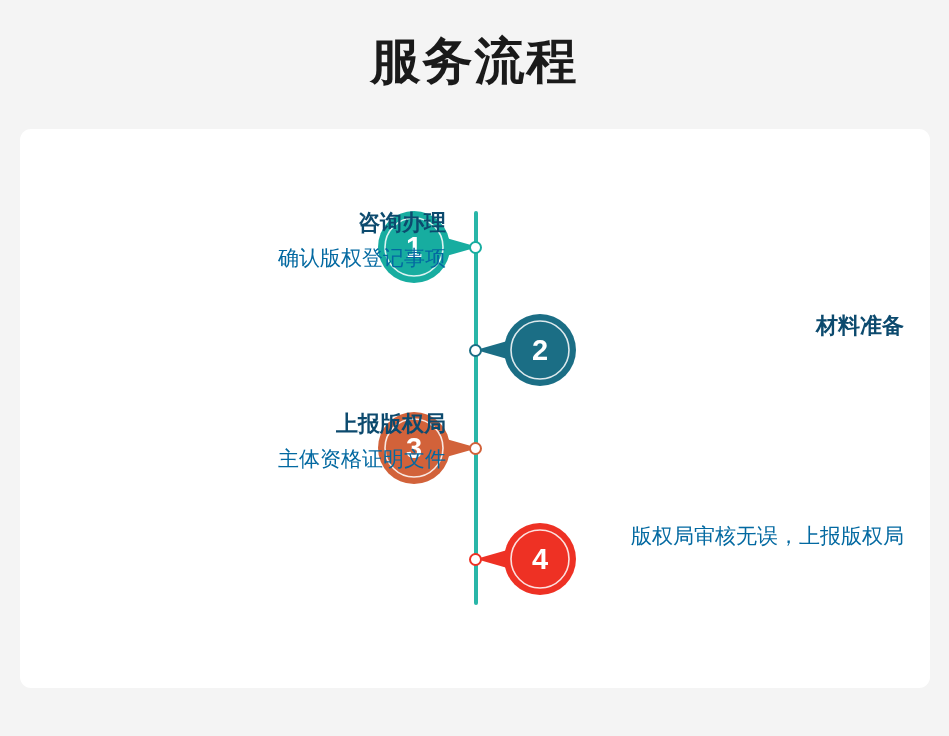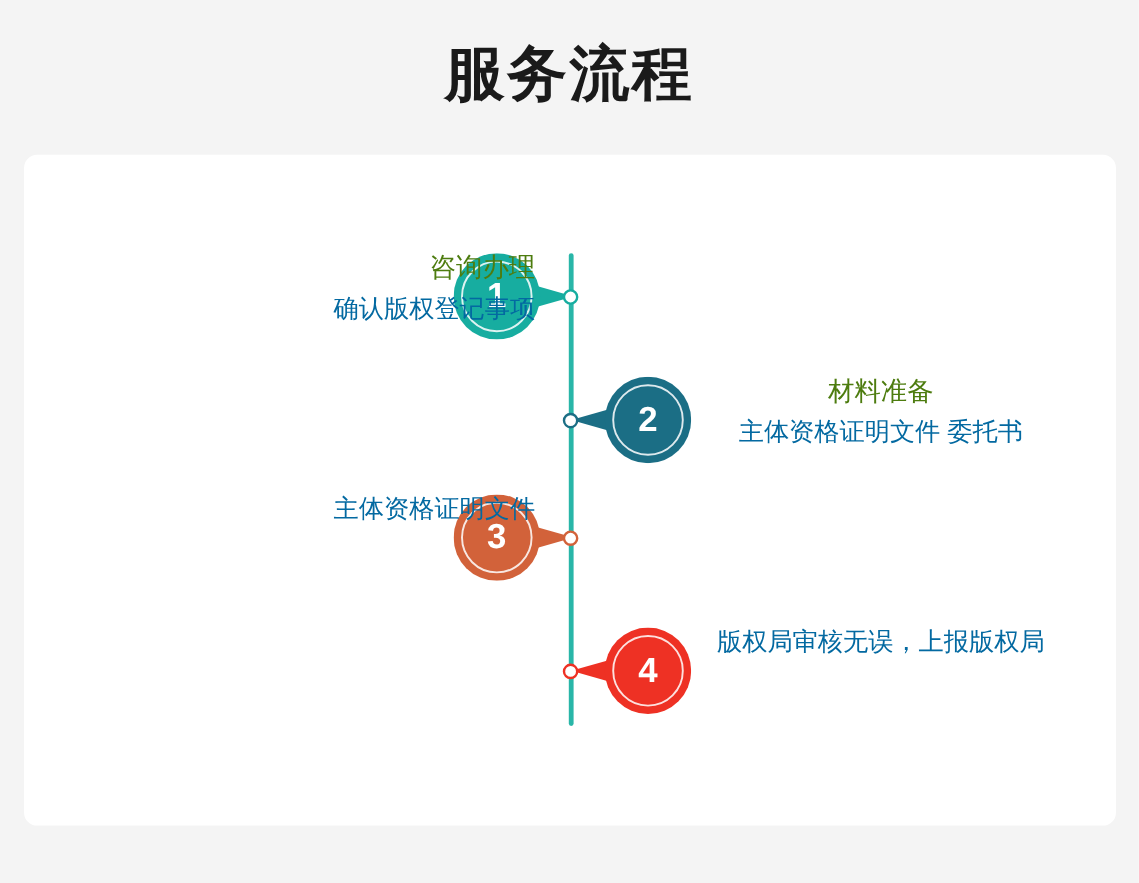"咨询办理" .step-title { color: #4d7c0f -> #0c4a6e; font-weight: normal -> bold }
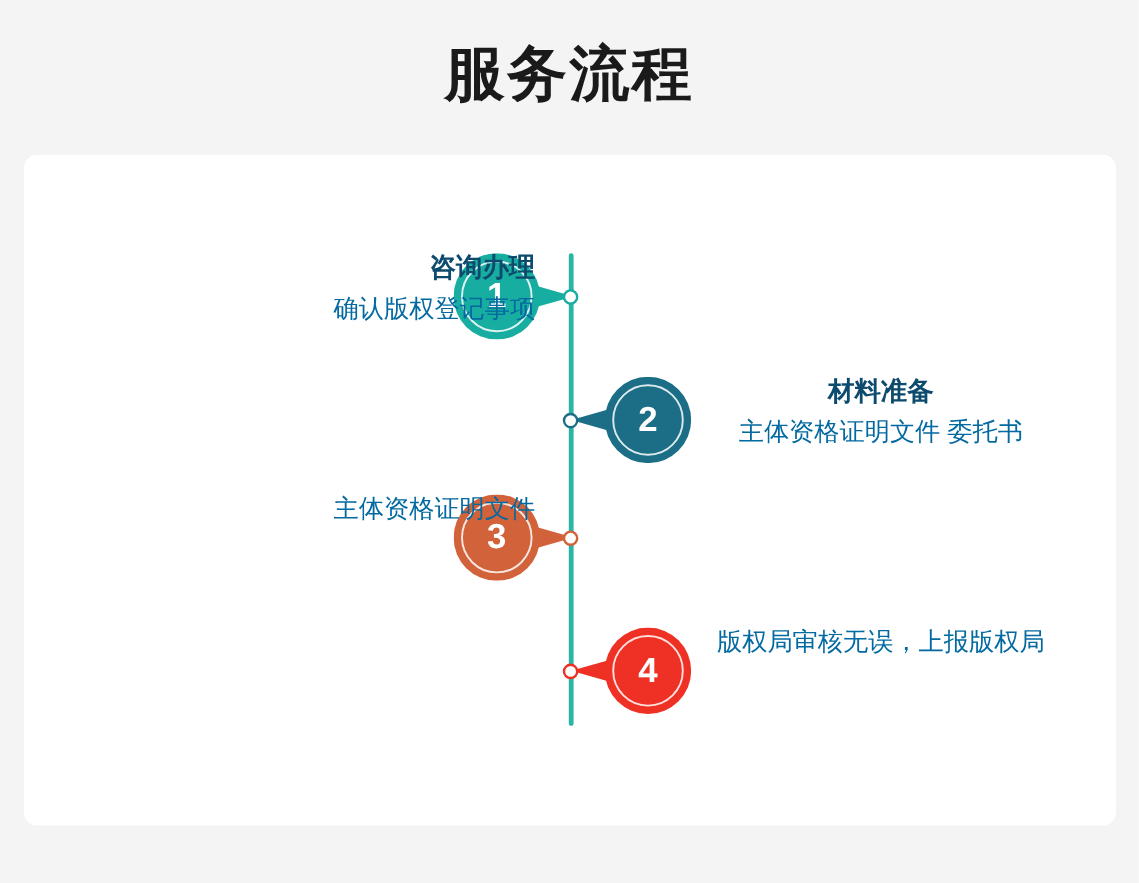"材料准备" .step.right .step-text { text-align: center -> right }
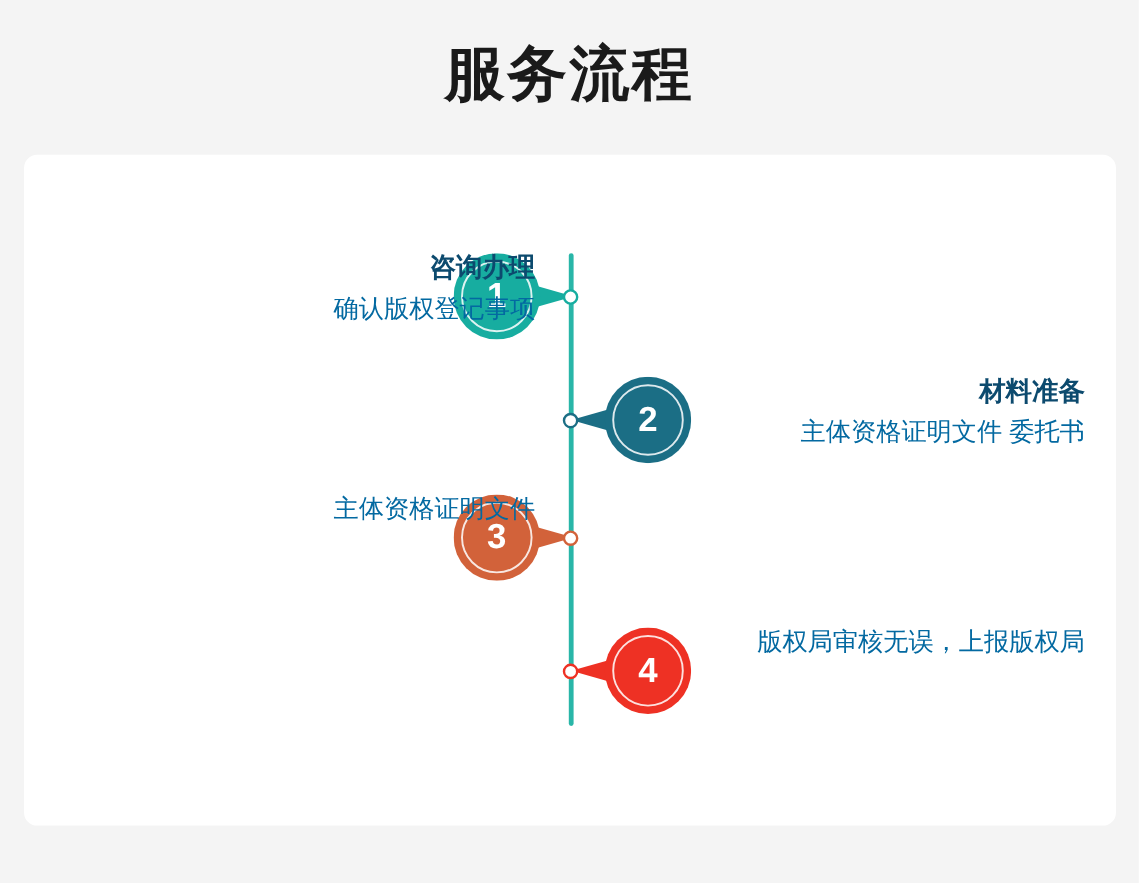"主体资格证明文件 委托书" div.step-desc { html: <div>主体资格证明文件 委托书</div> -> none }
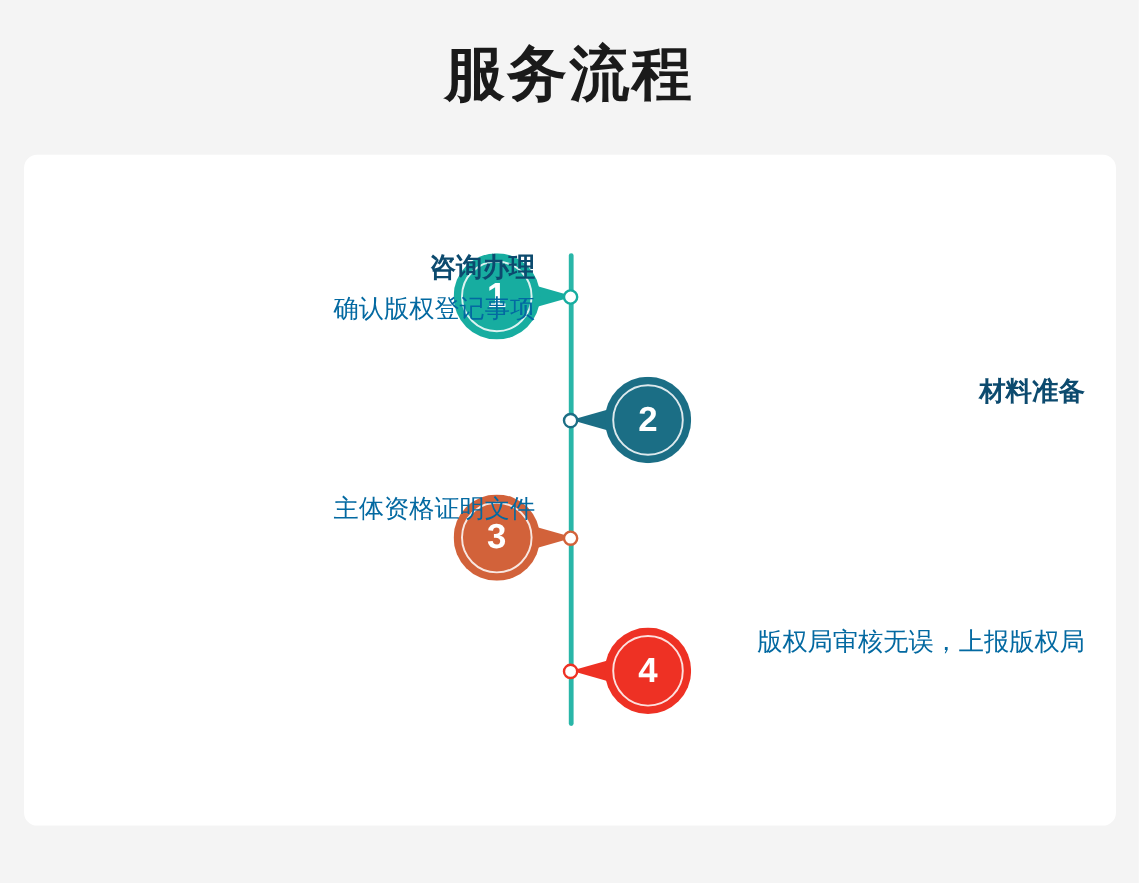"上报版权局" div.step-title { html: none -> <div>上报版权局</div> }
